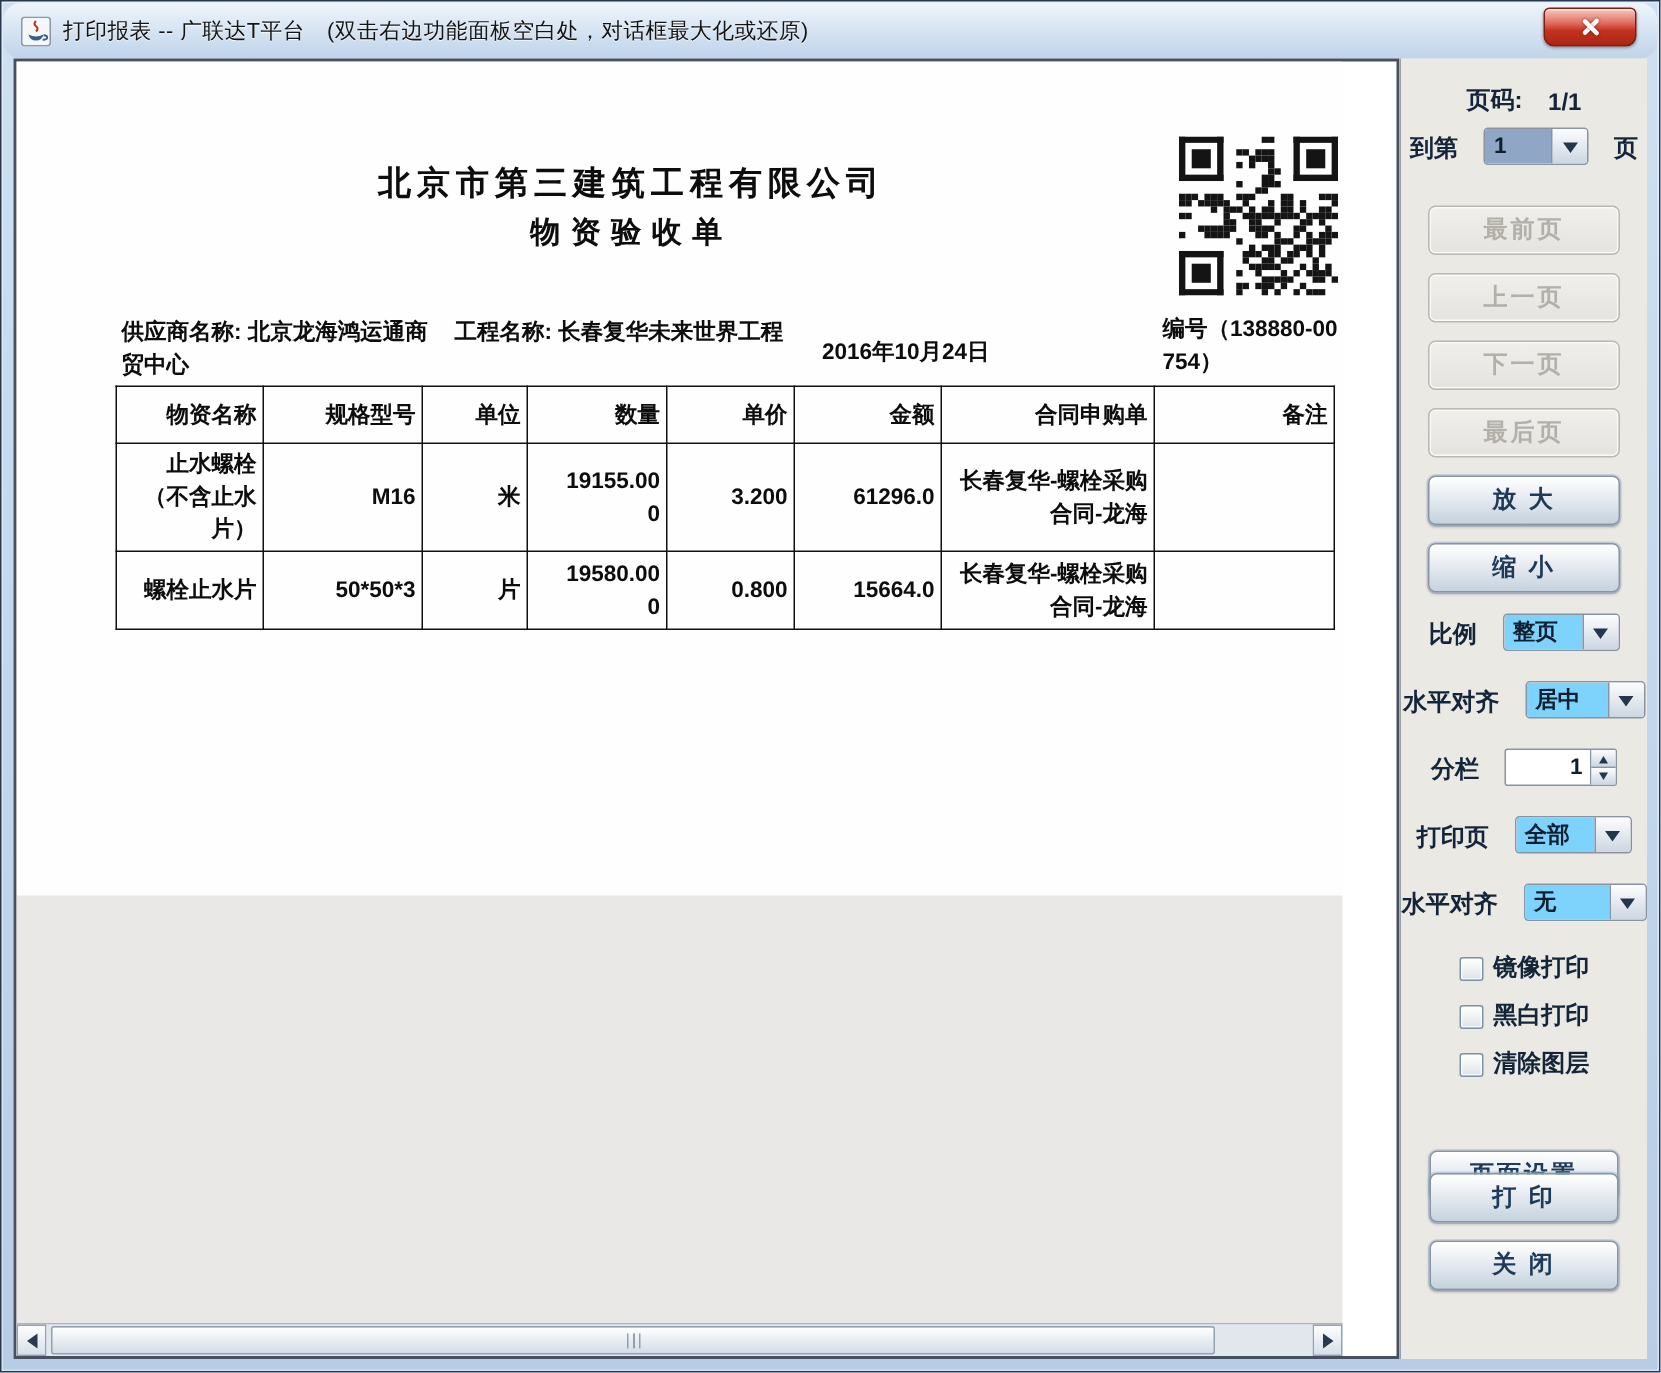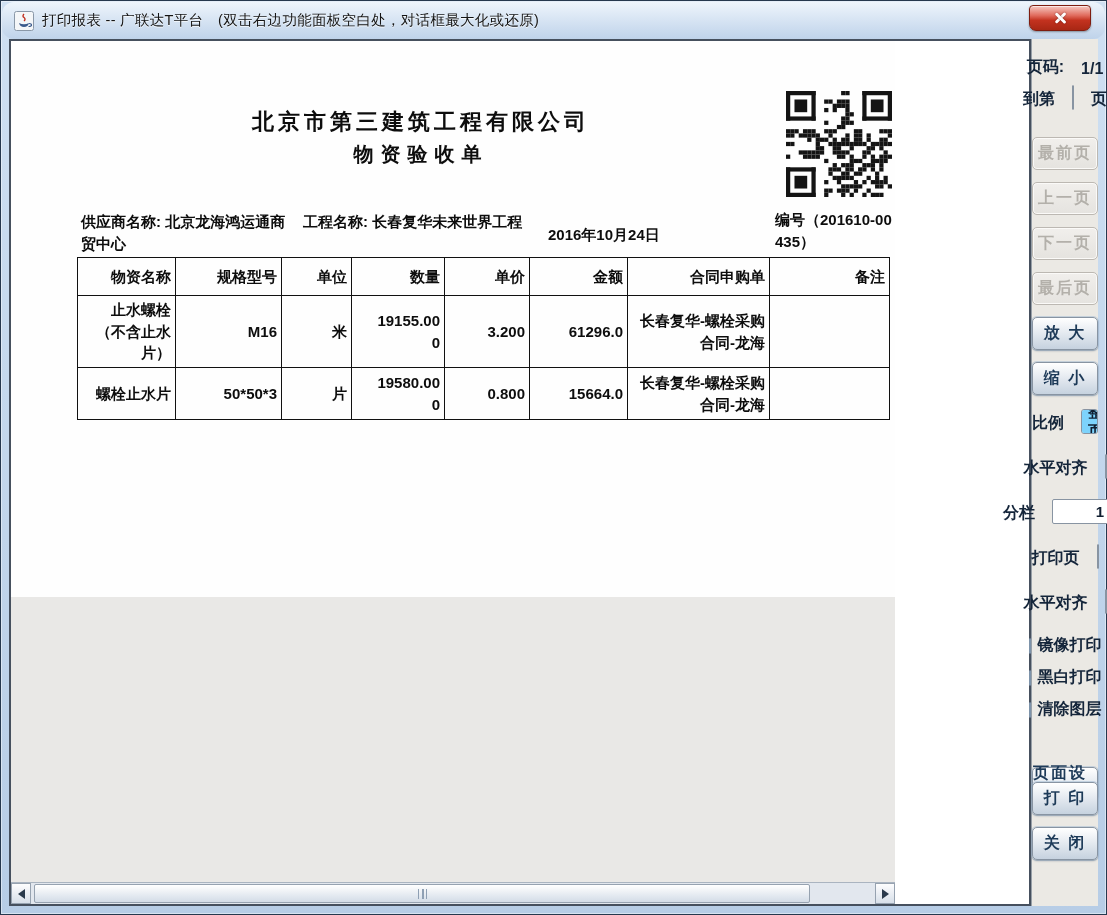"北京市第三建筑工程有限公司" .preview { width: 1022px -> 924px }
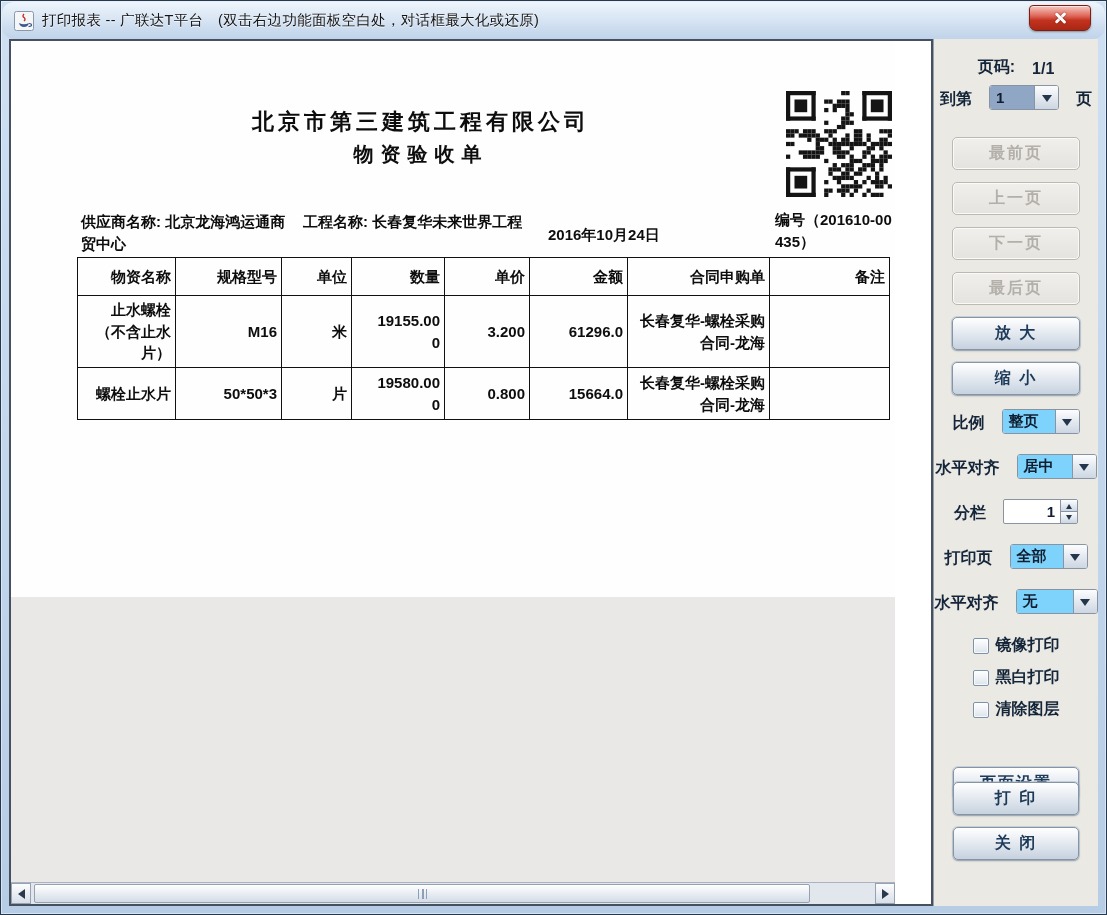"编号（201610-00435）" div.doc-info { text: 201610-00435 -> 138880-00754 }
